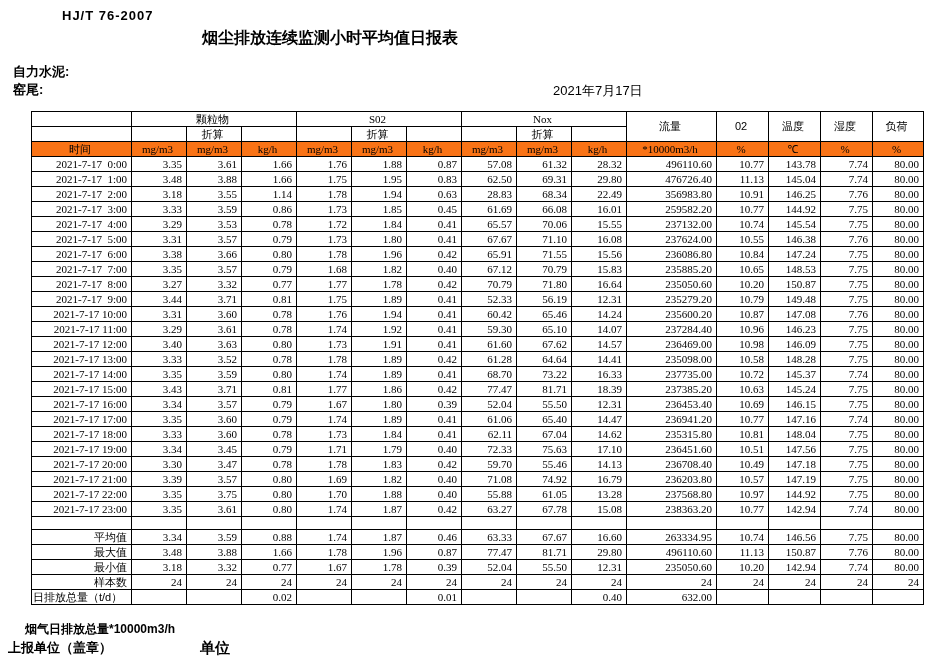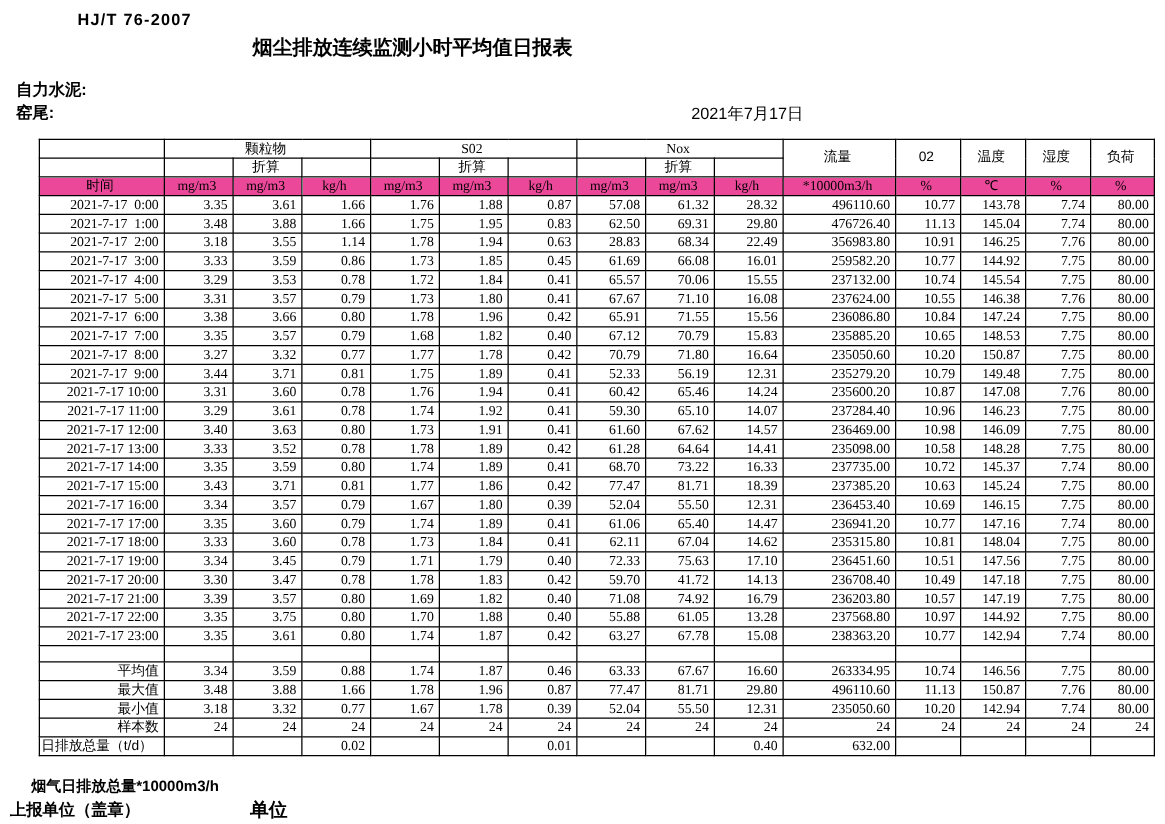"时间" td.green { background: #ec4899 -> #f97316 }
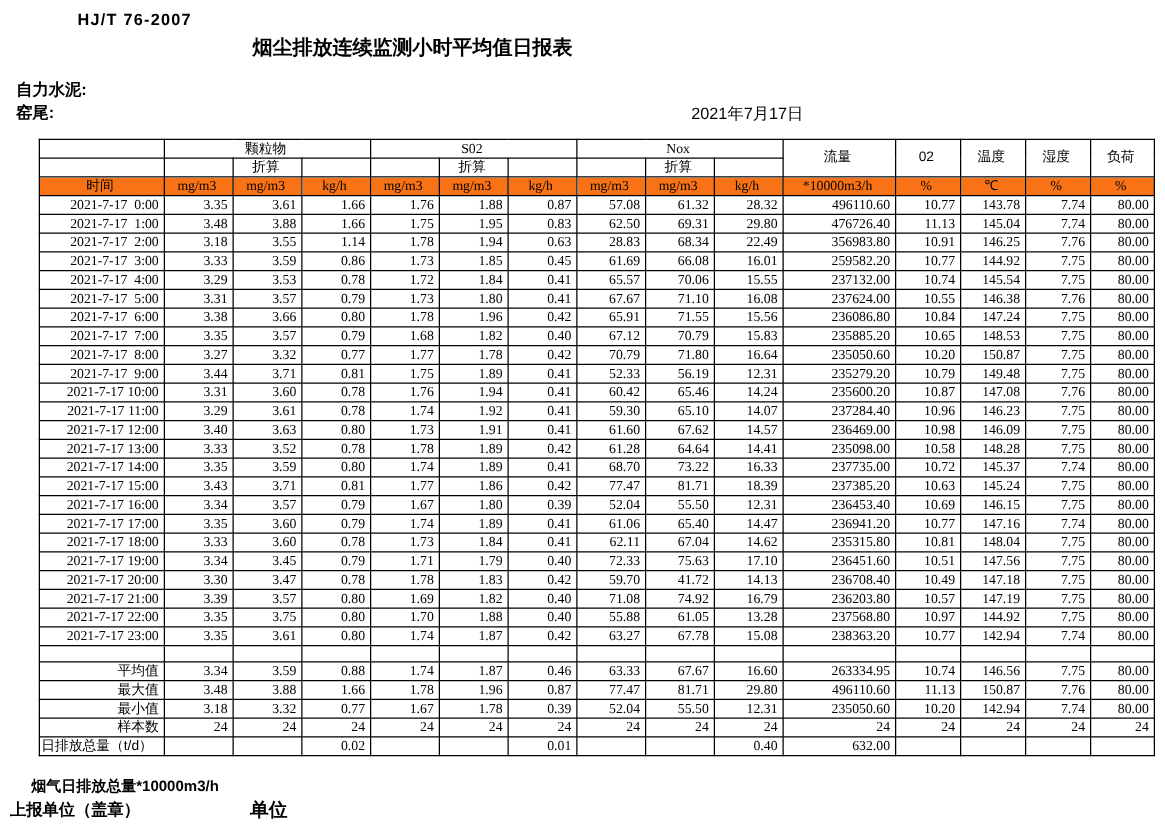"41.72" td.num-cell { text: 41.72 -> 55.46 }
